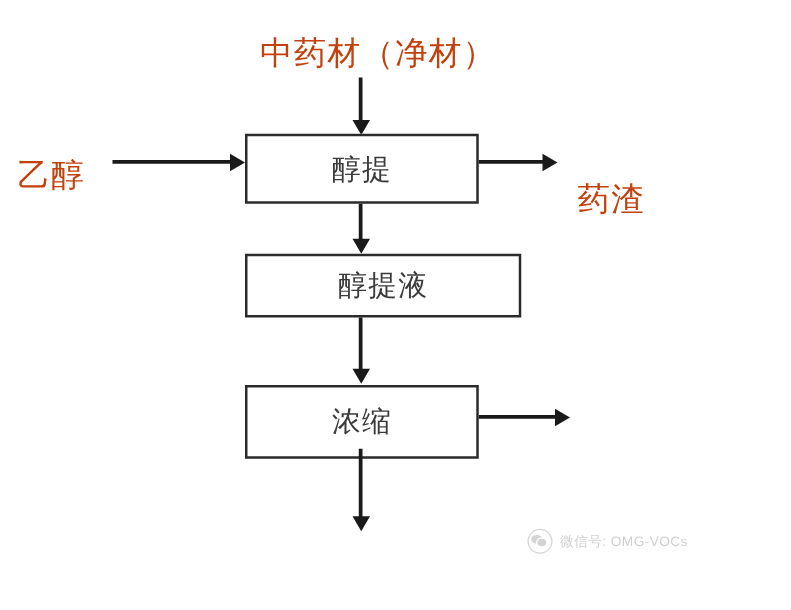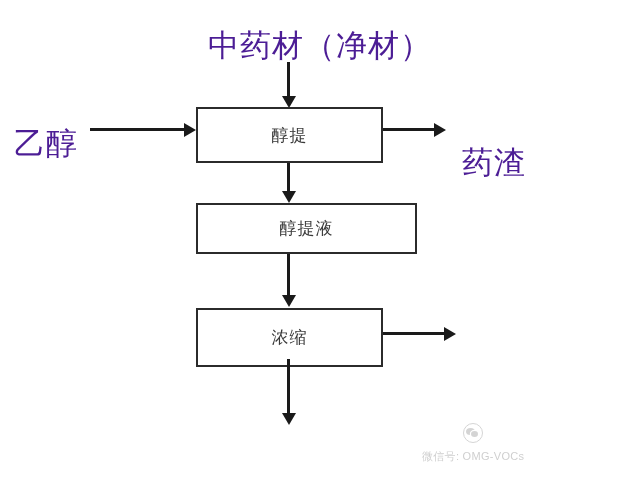"中药材（净材）" .label { color: #4c1d95 -> #c2410c; font-family: Liberation Sans, sans-serif -> Liberation Serif, serif; font-size: 31px -> 26px }
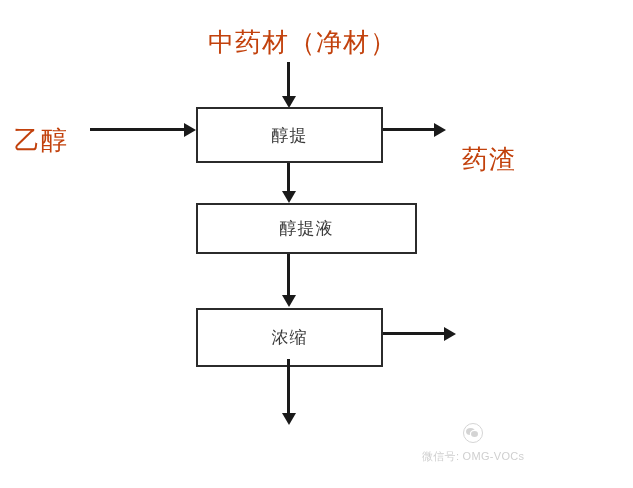"醇提" .box-text { font-size: 17px -> 23px }
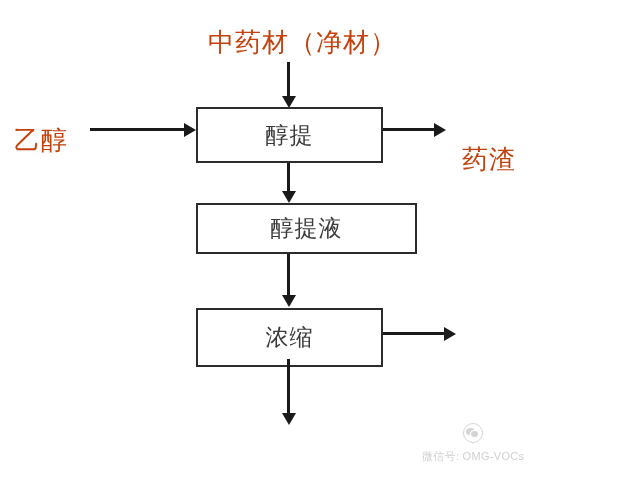"微信号: OMG-VOCs" #watermark { flex-direction: column -> none }
